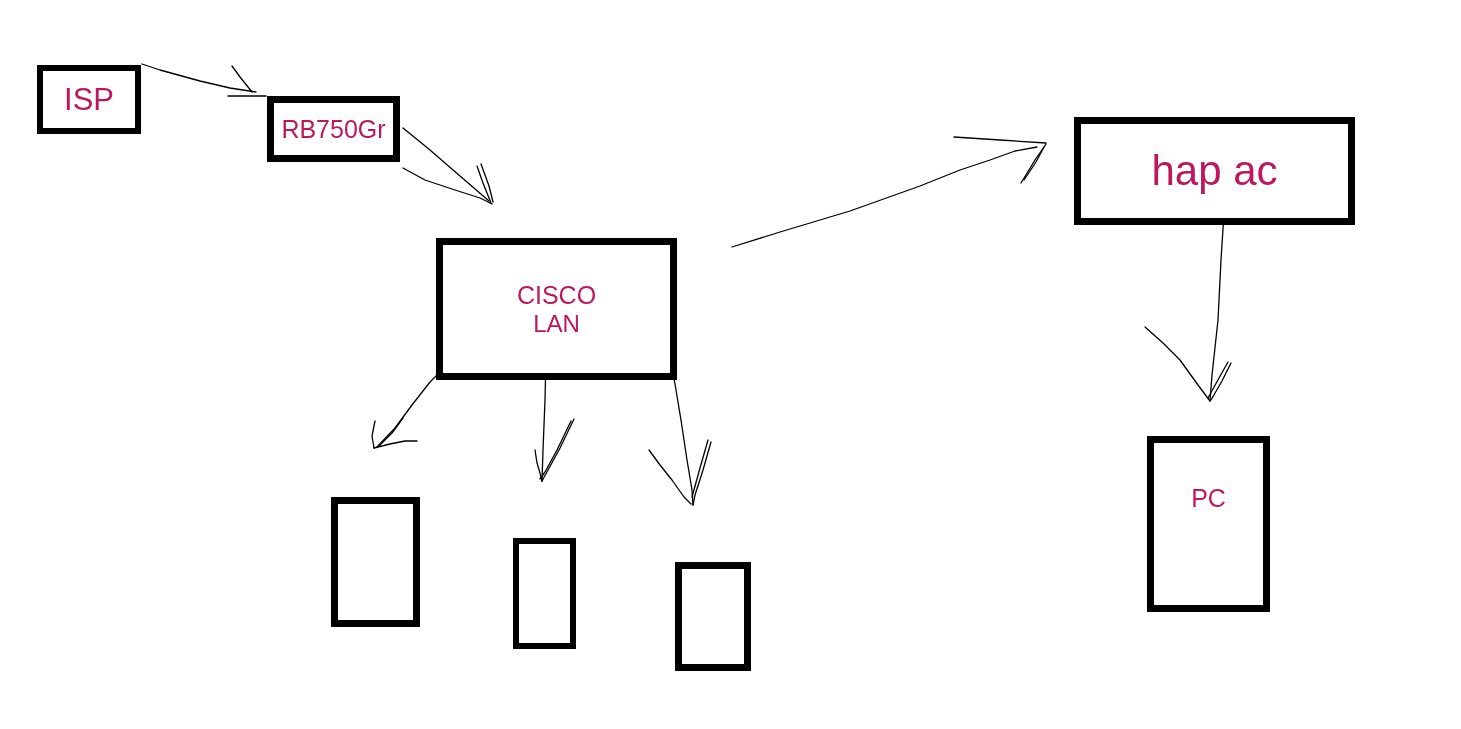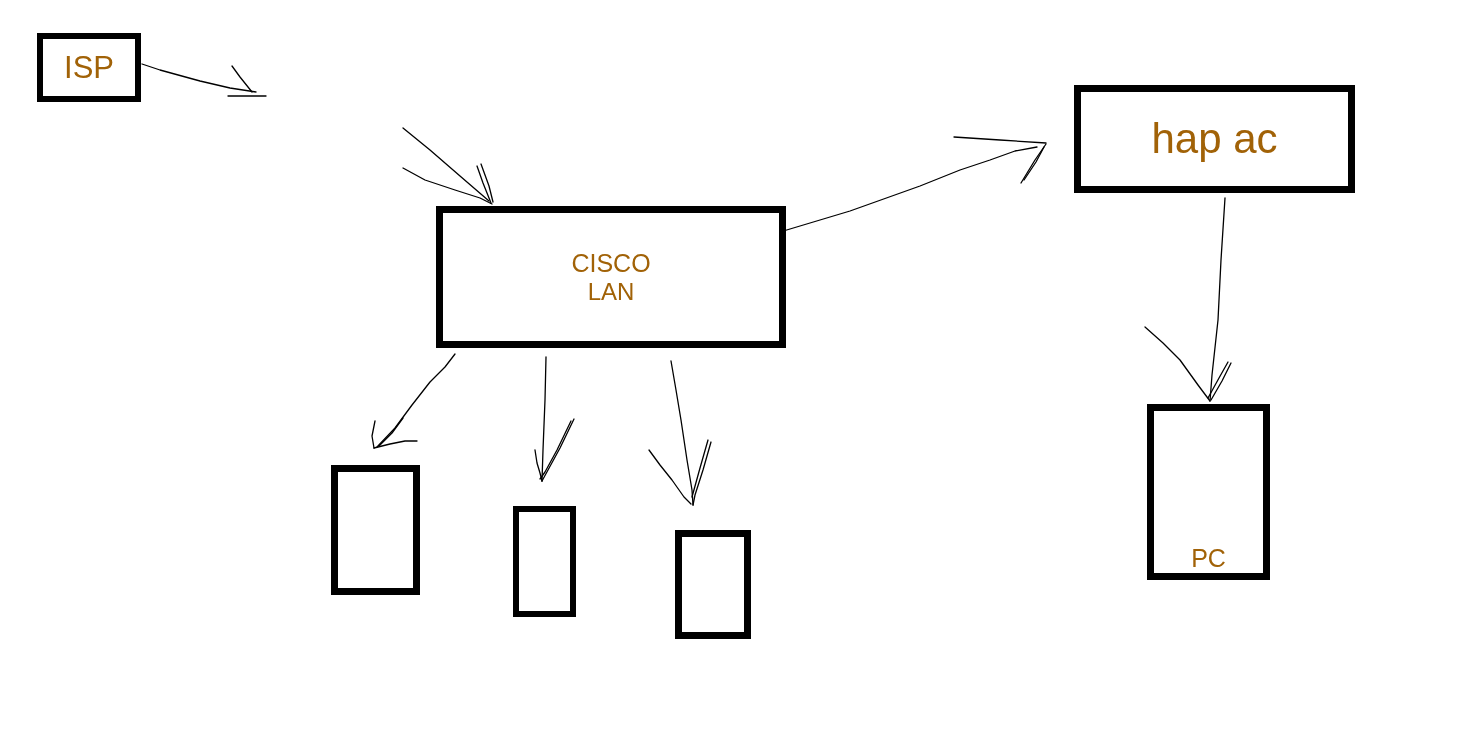"ISP" .node { color: #a16207 -> #be185d; margin-top: none -> 32px }
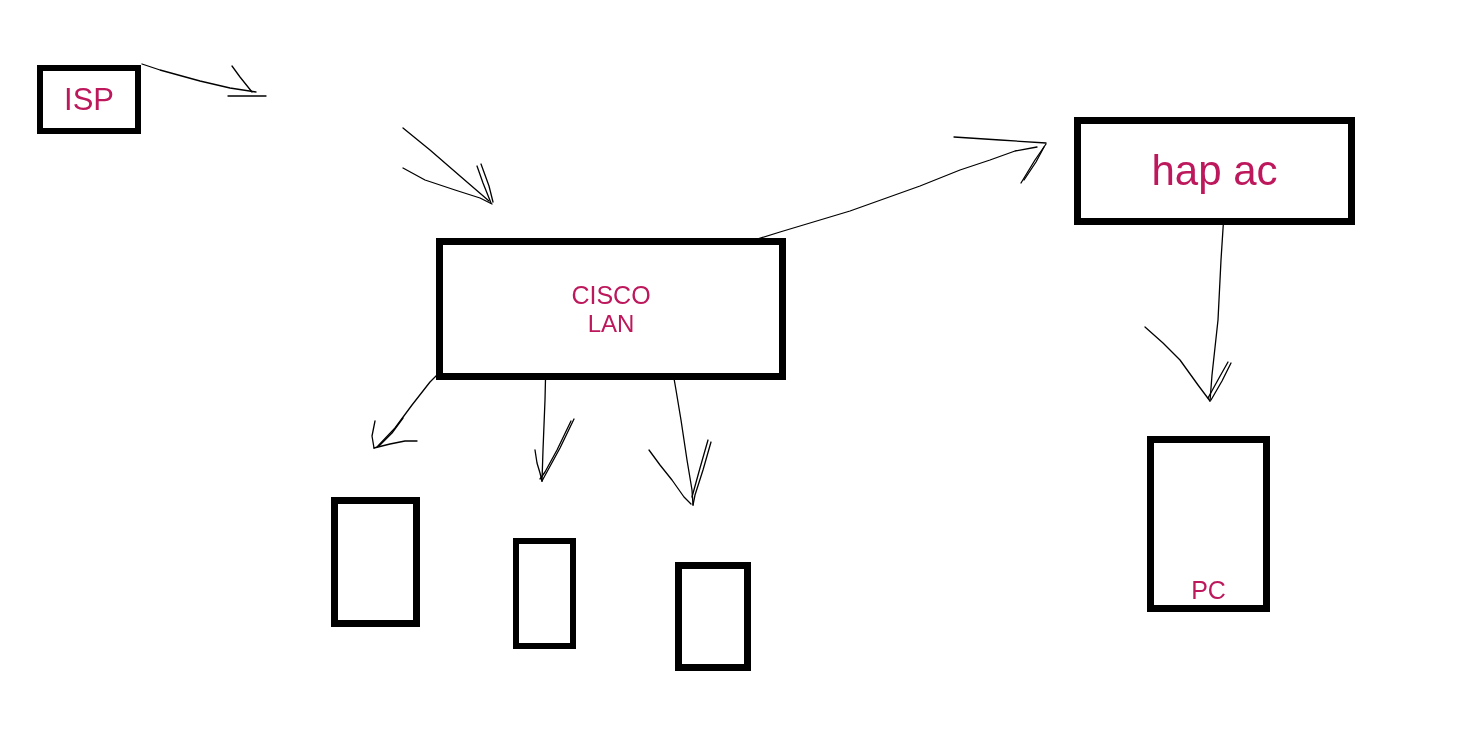"RB750Gr" div.node { html: none -> <div> <span>RB750Gr</span> </div> }
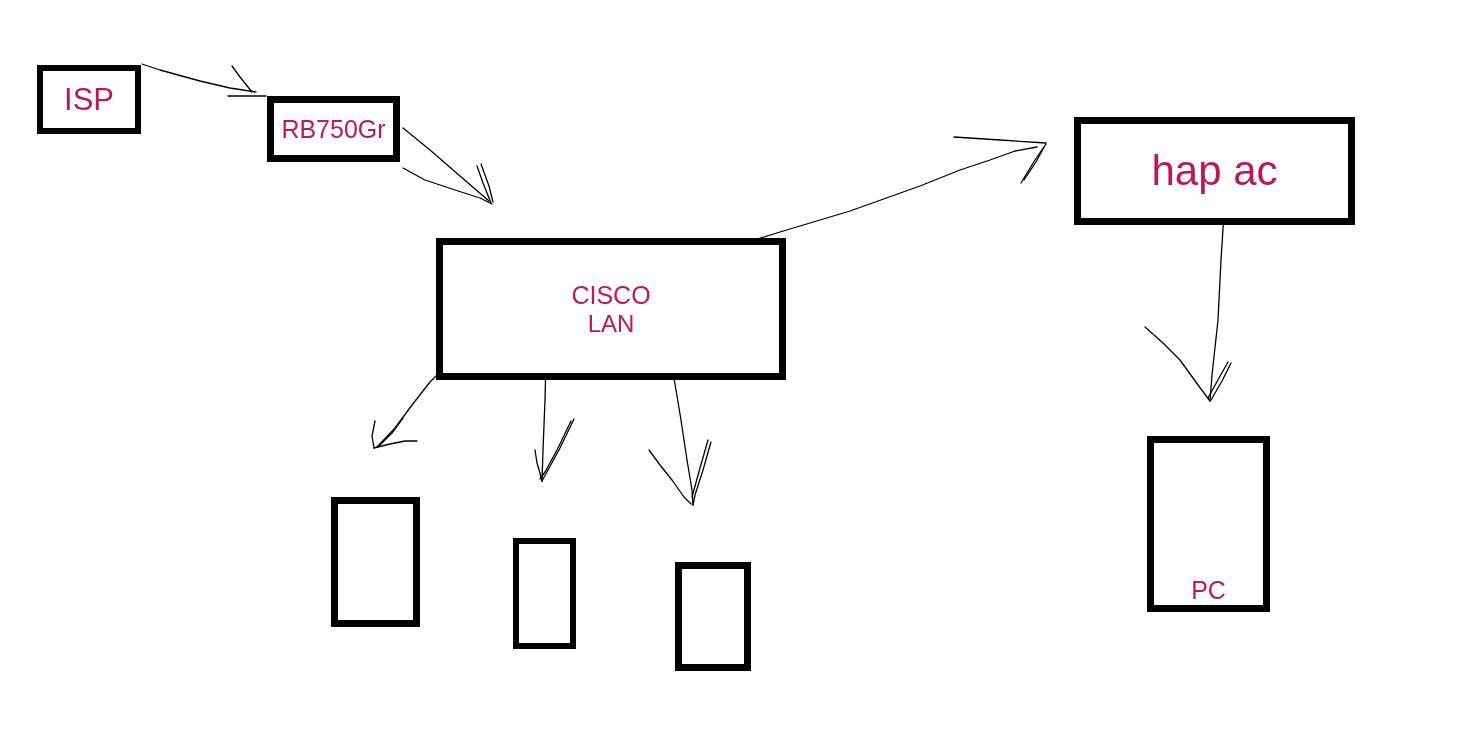"CISCO" .node-cisco { width: 350px -> 241px }
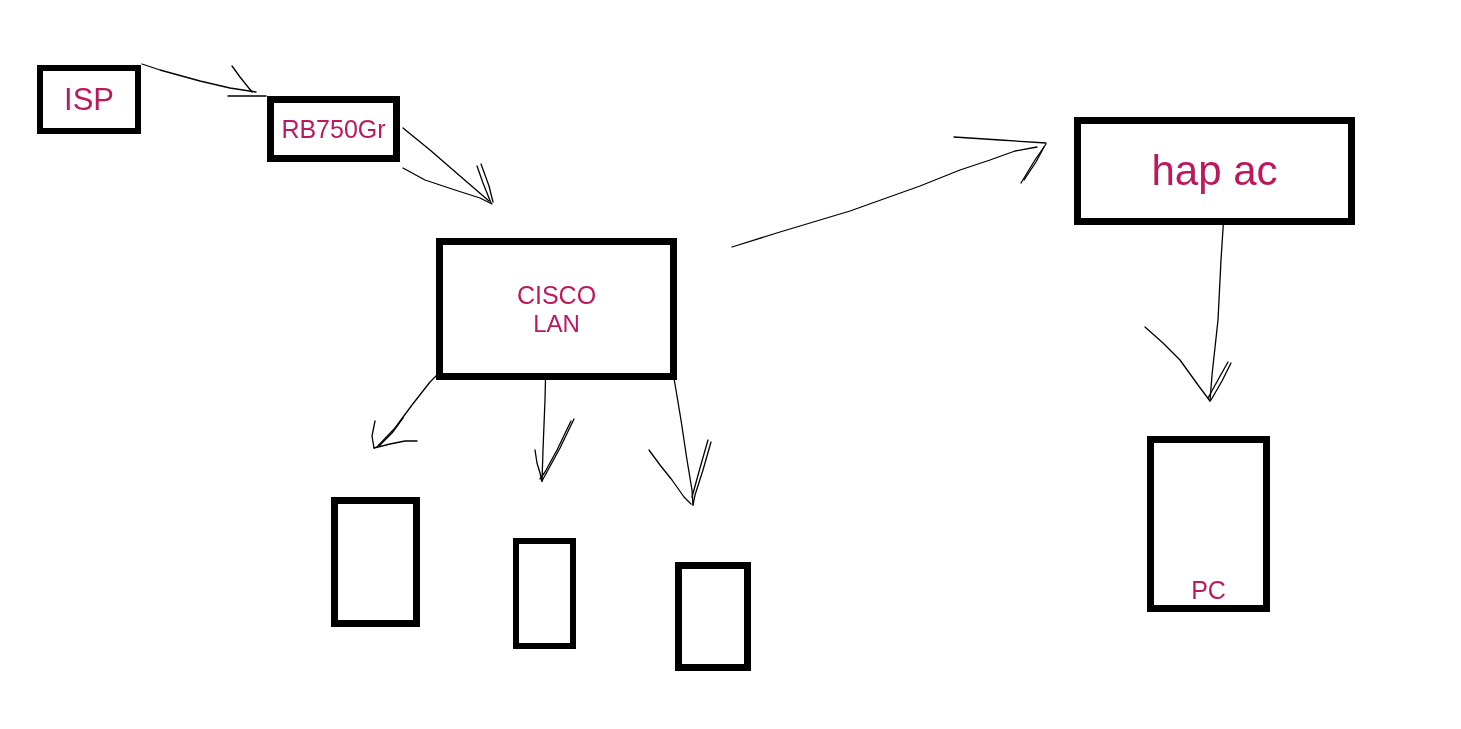"PC" .node-pc { align-items: flex-end -> flex-start; padding-top: 16px -> 41px }
